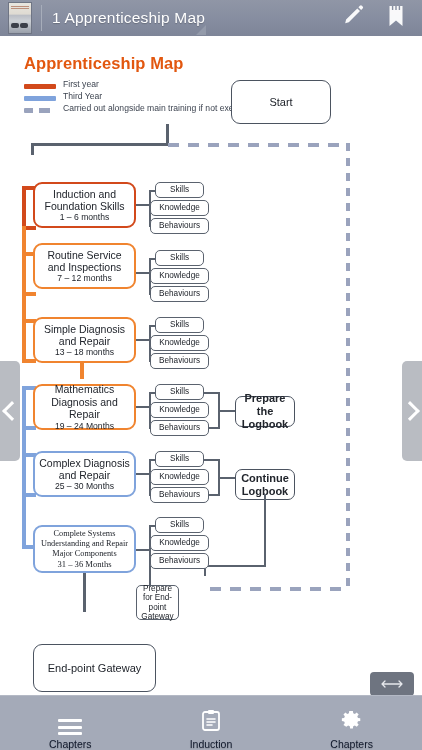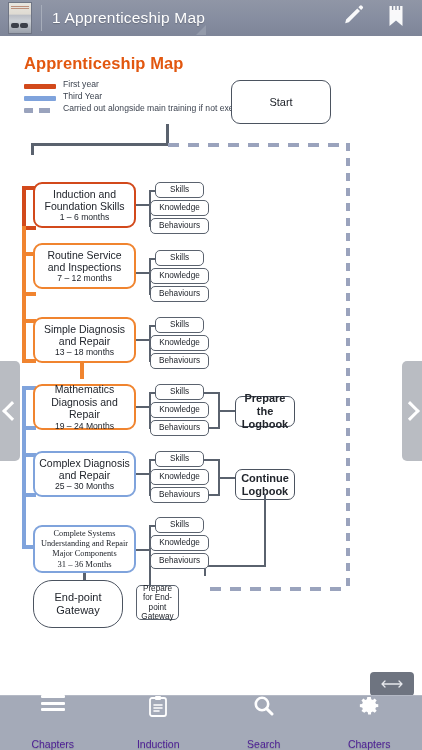"End-point Gateway" div.node { border-radius: 19px -> none; top: 544px -> 608px; width: 90px -> 123px }
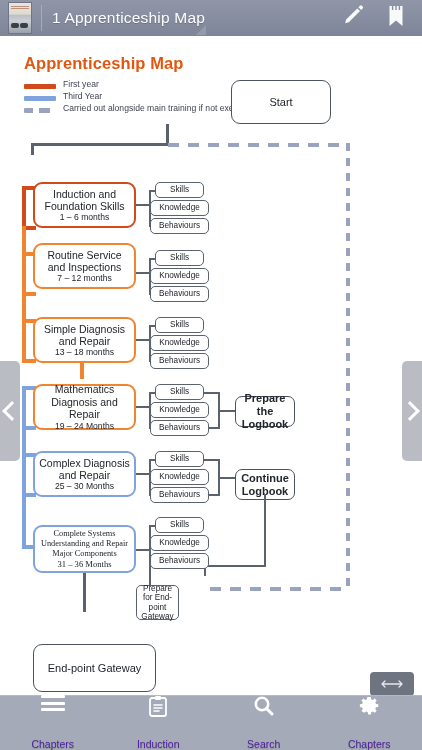"Chapters" .navitem { color: #4c1d95 -> #0f172a; justify-content: space-between -> flex-end }
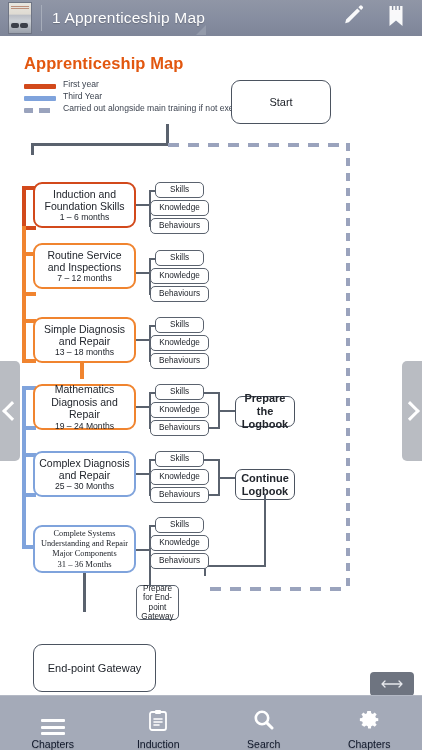"Search" div.navitem { html: <div> <span> <svg> <circle></circle> <path></path> </svg> </span> <span>Search</span> </div> -> none }
